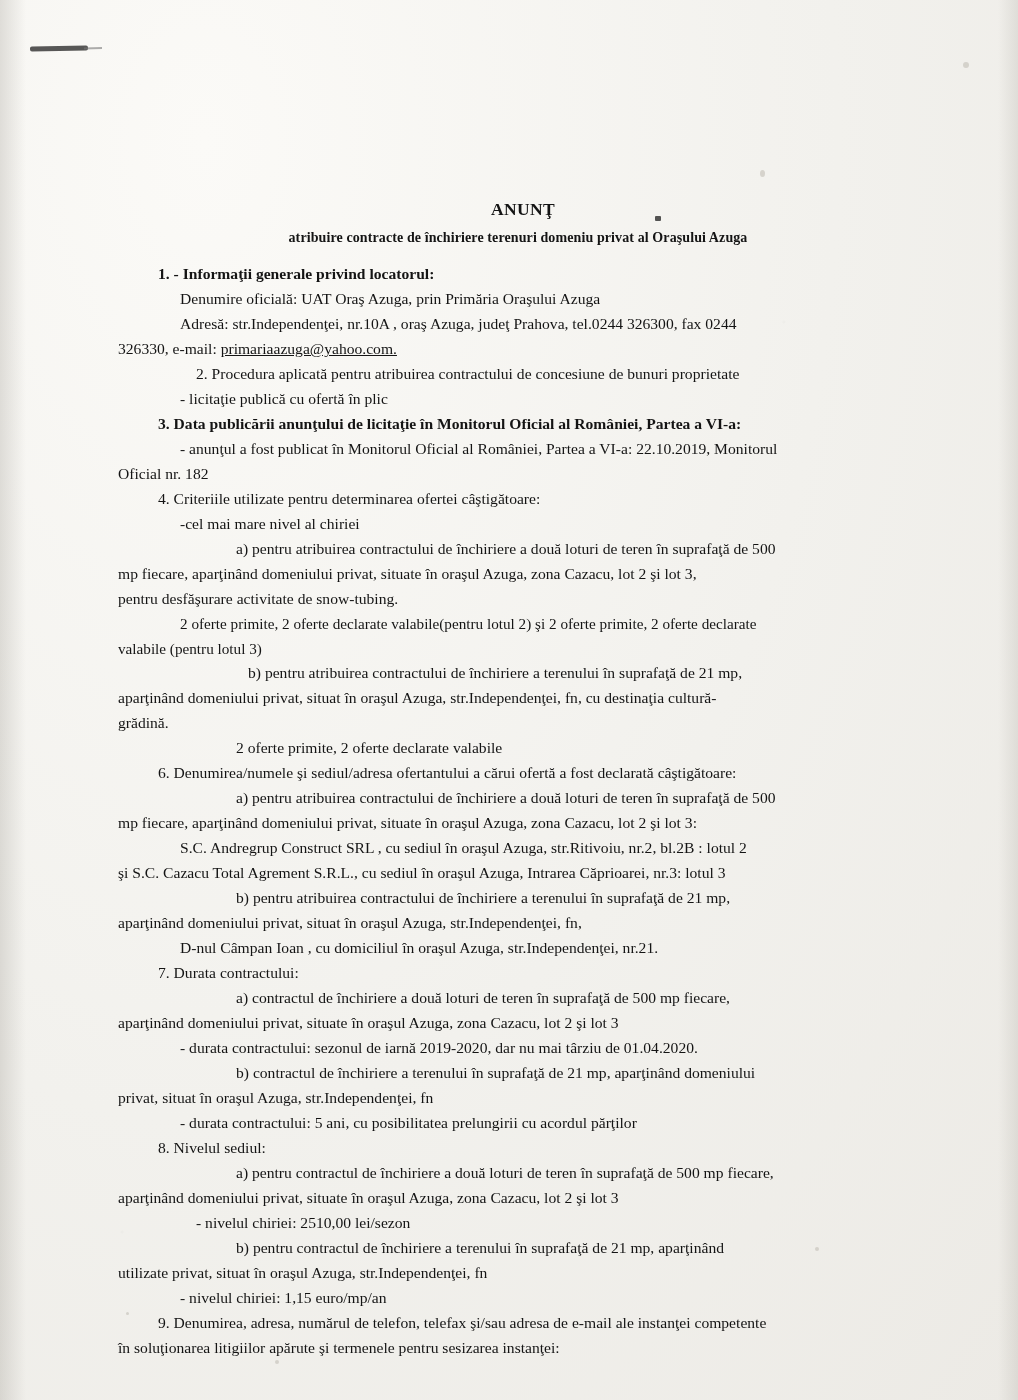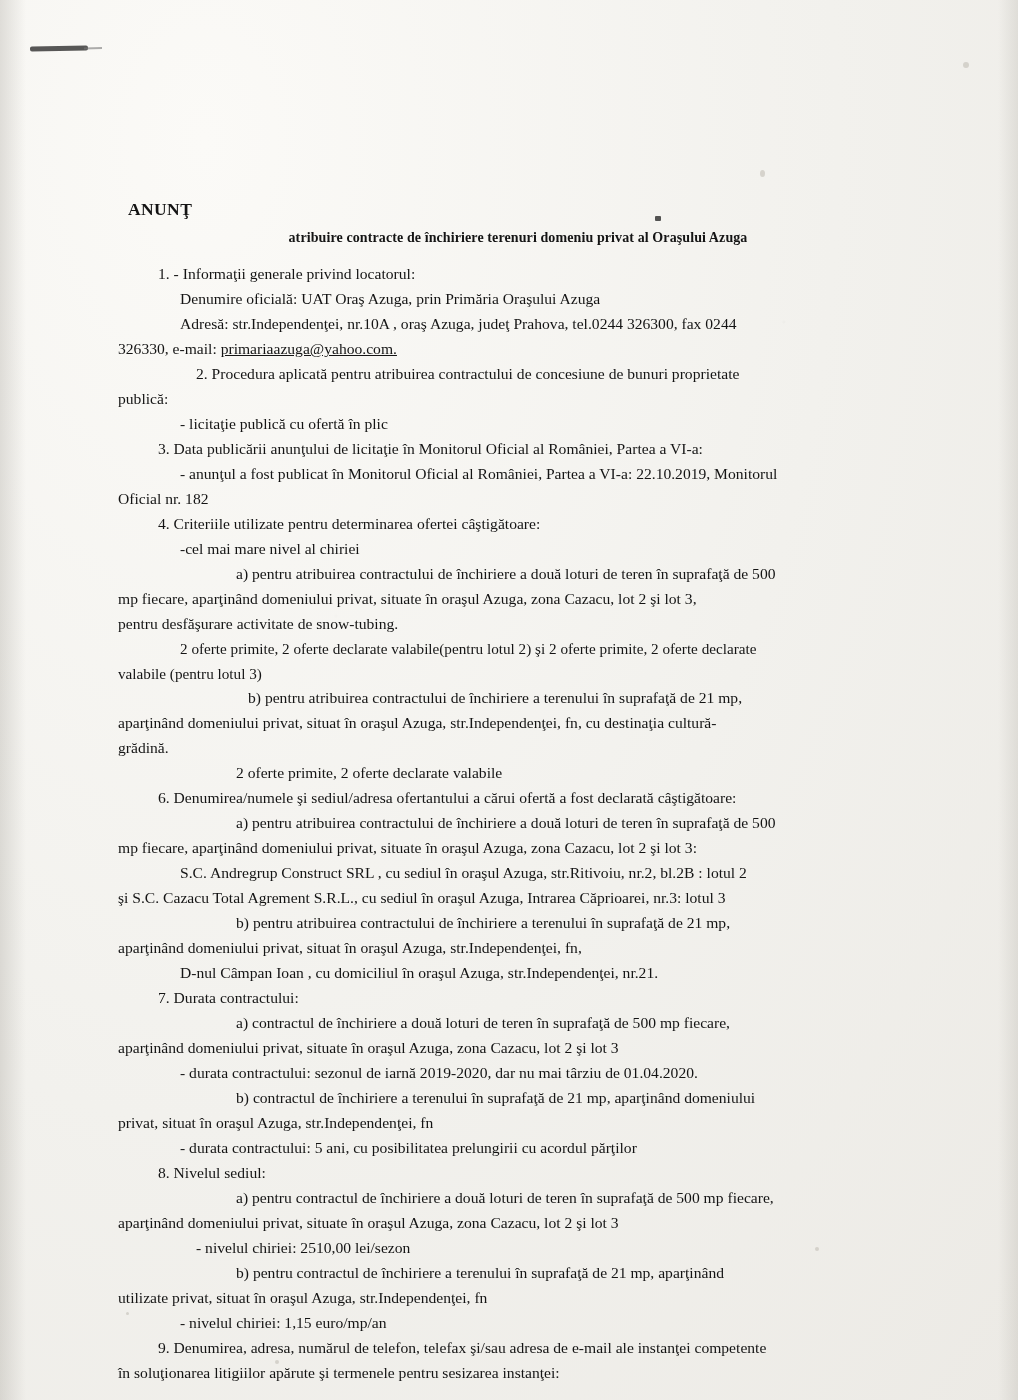"ANUNŢ" .title { text-align: none -> center }
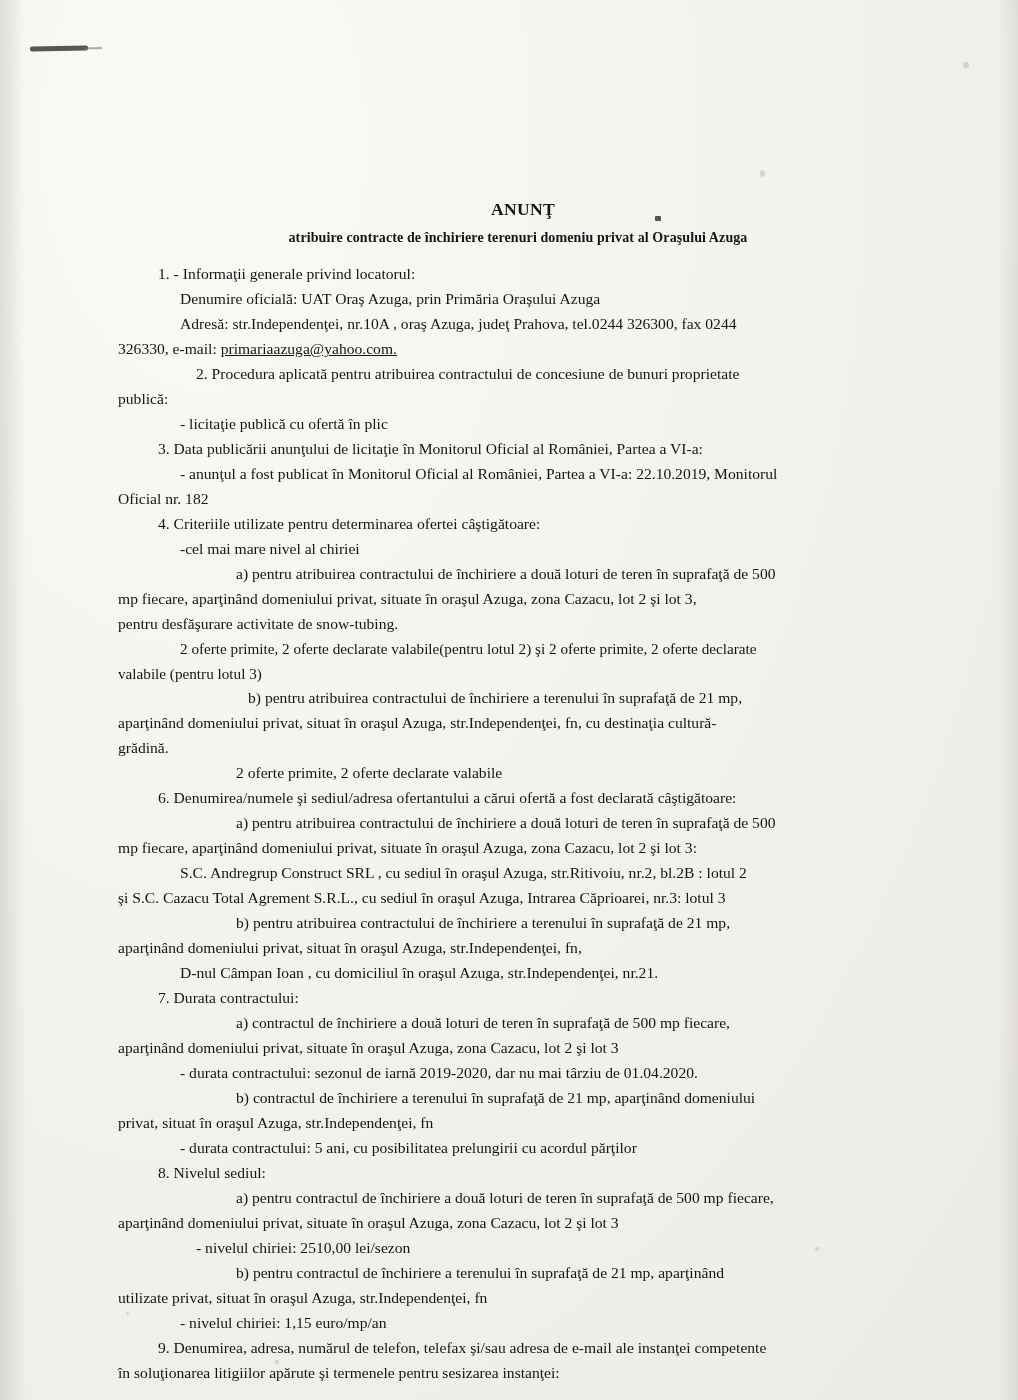"1. - Informaţii generale privind" .b { font-weight: normal -> bold }
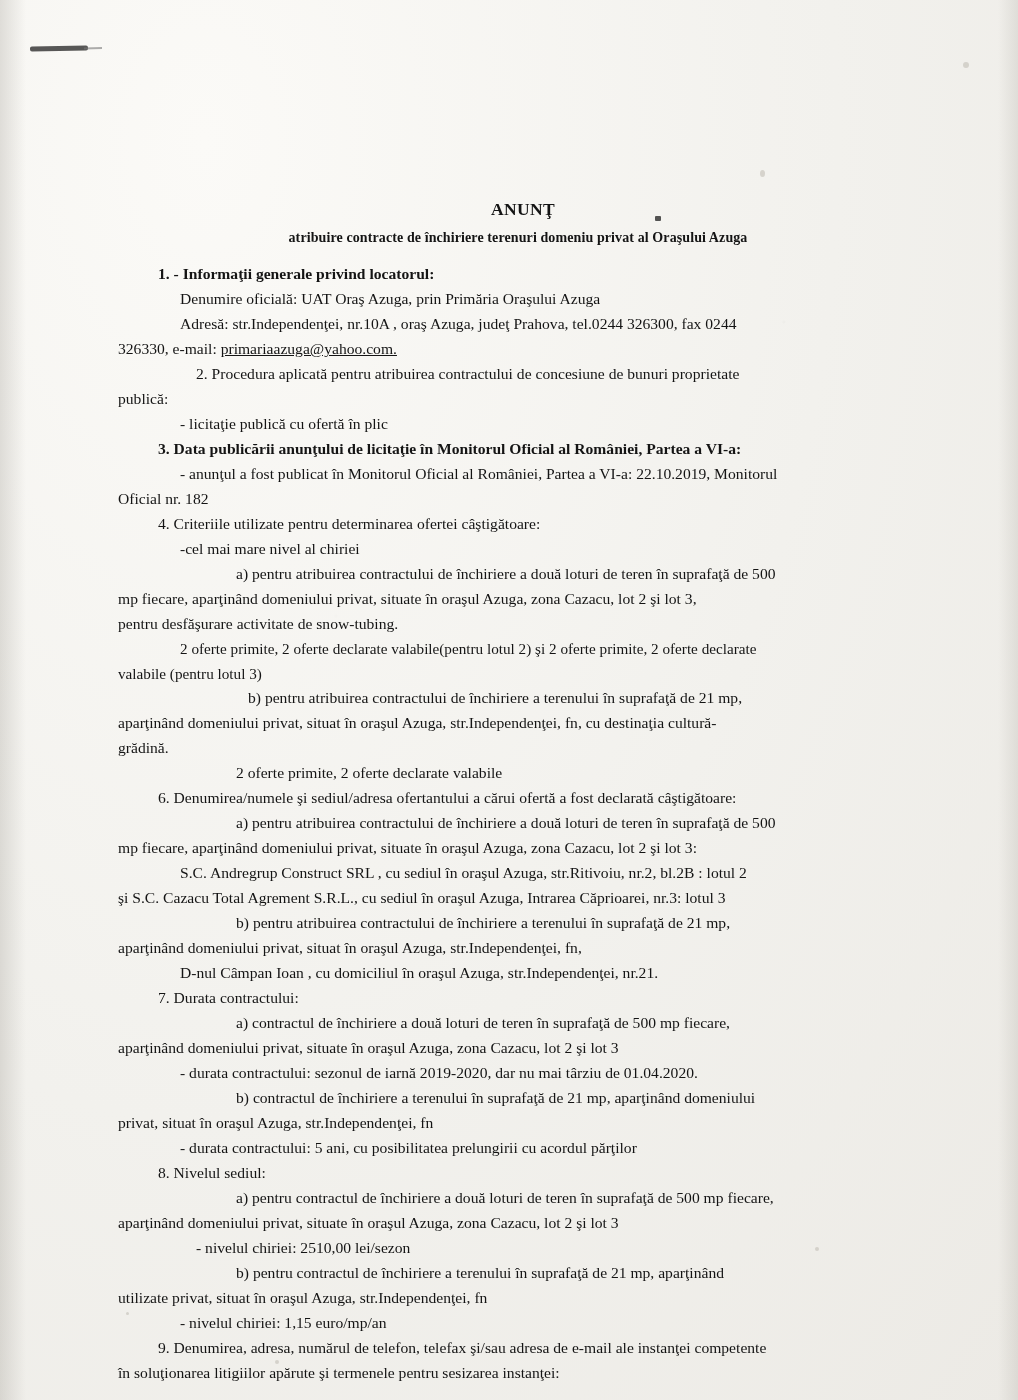"publică:" p.hang { html: <p>publică:</p> -> none }
